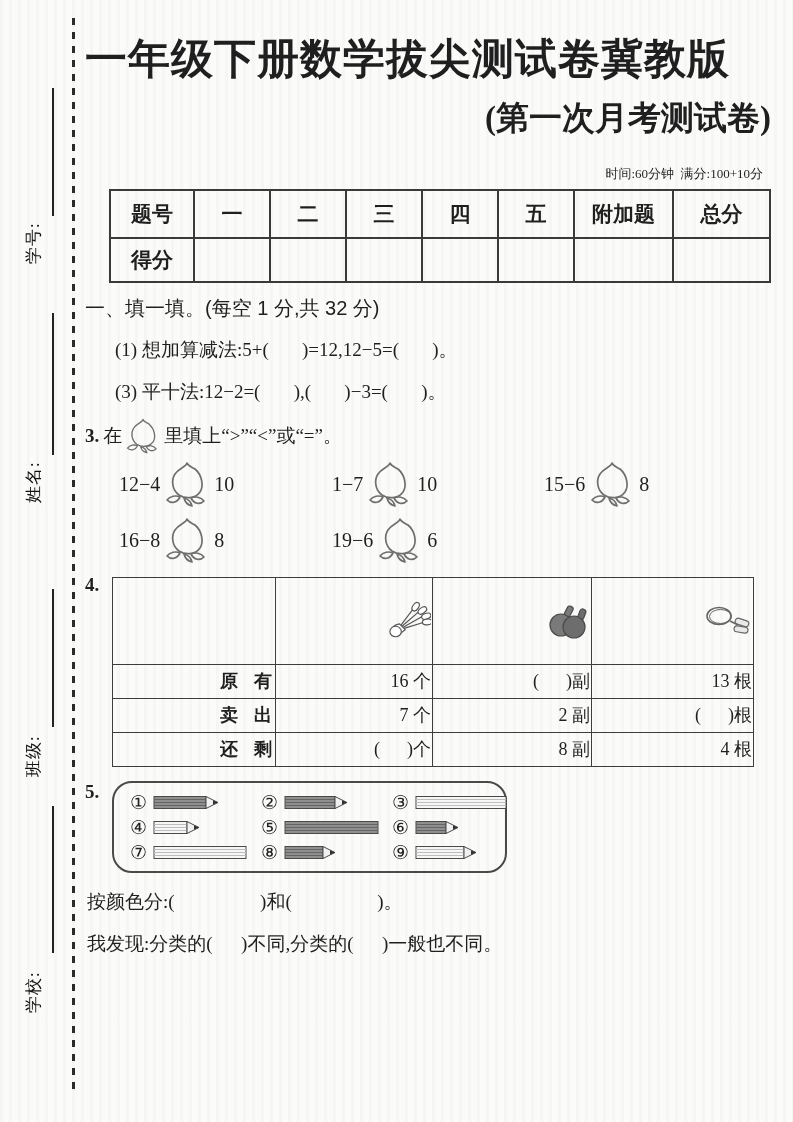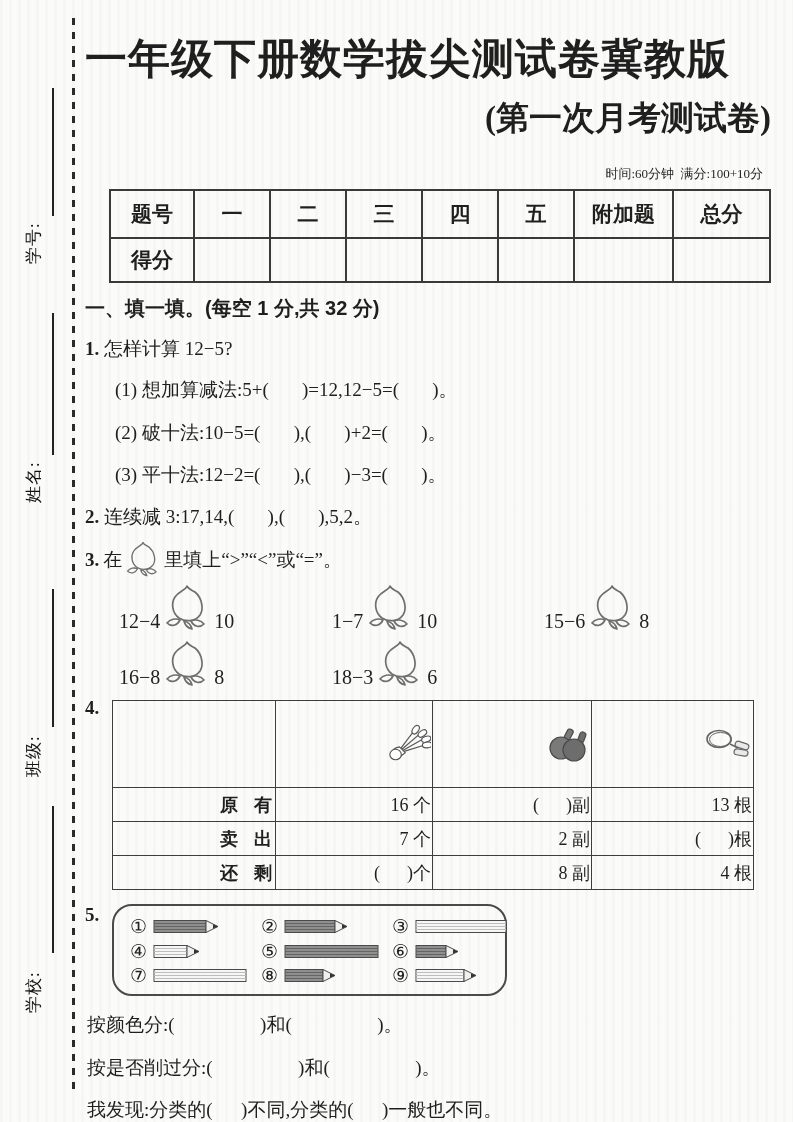"一、填一填。(每空 1 分,共 32 分)" .sec-heading { font-weight: 700 -> 400 }
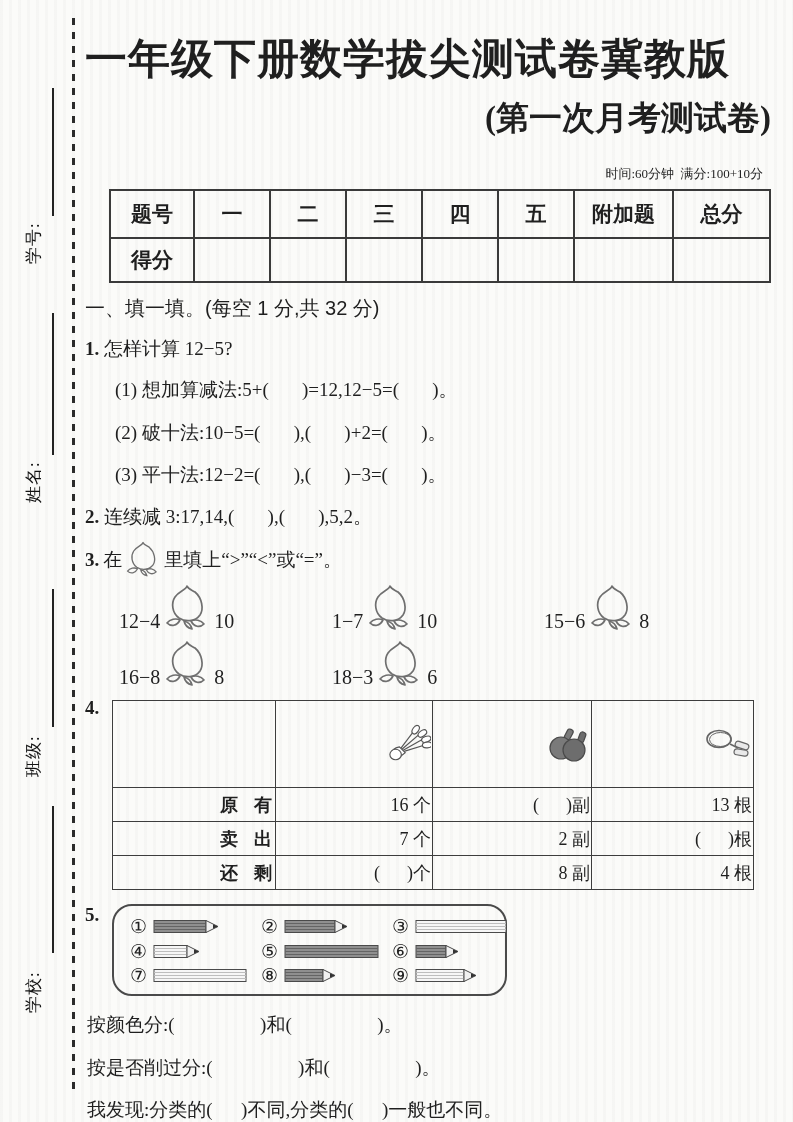"1. 怎样计算 12−5?" div.qline { html: <div><b>1.</b> <span>怎样计算 12−5?</span></div> -> none }
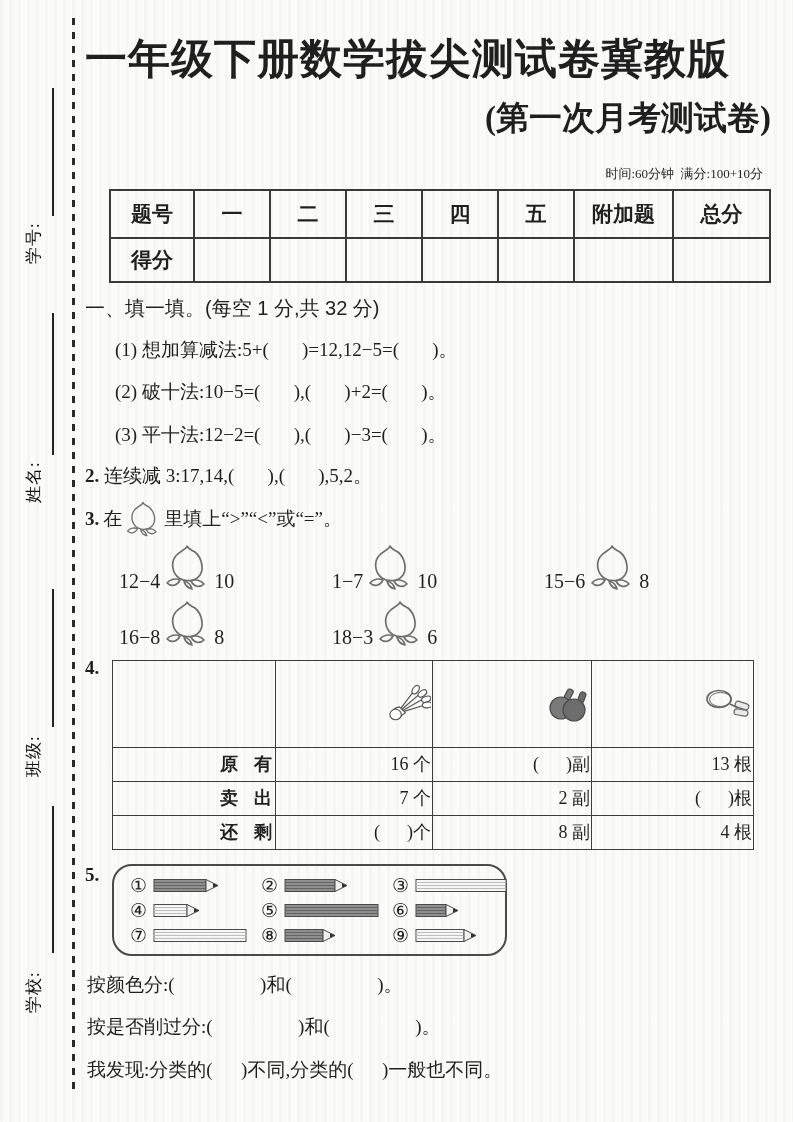"(2) 破十法:10−5=( ),( )+2=( )。" div.sub { html: <div>(2) 破十法:10−5=( ),( )+2=( )。</div> -> none }
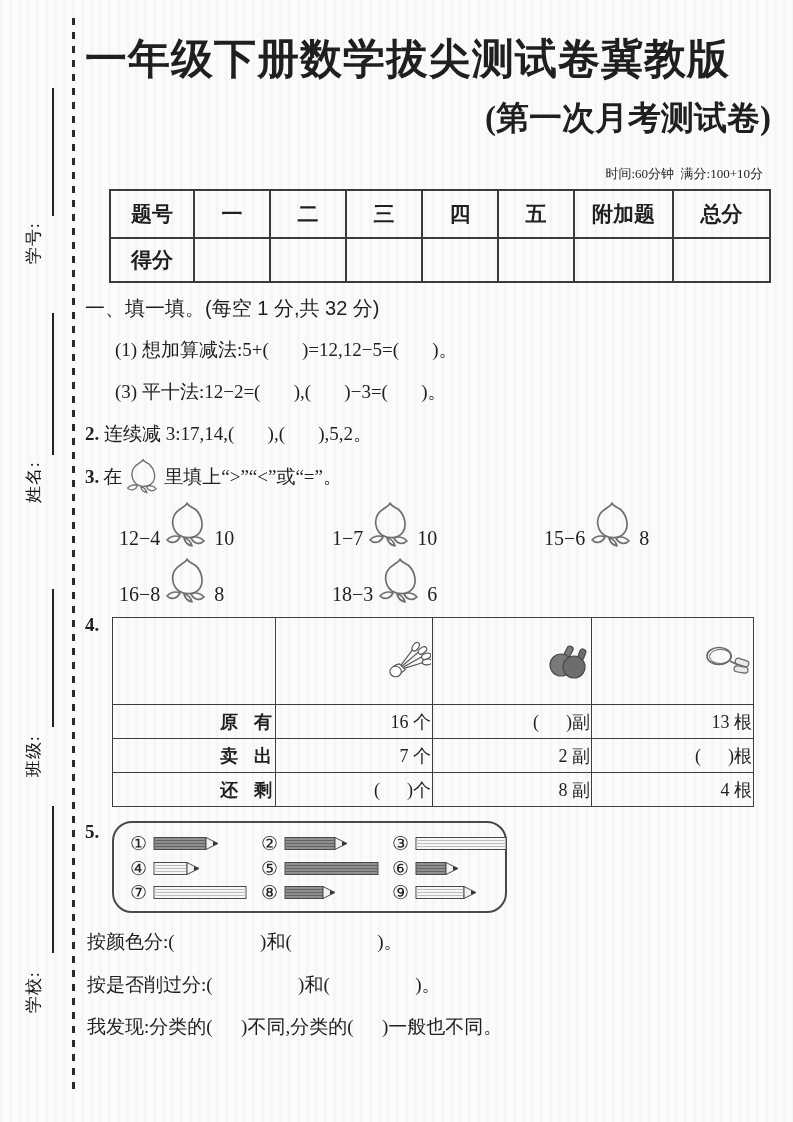"2. 连续减 3:17,14,( ),( ),5,2。" div.qline { html: <div><b>2.</b> <span>连续减 3:17,14,( ),( ),5,2。</span></div> -> none }
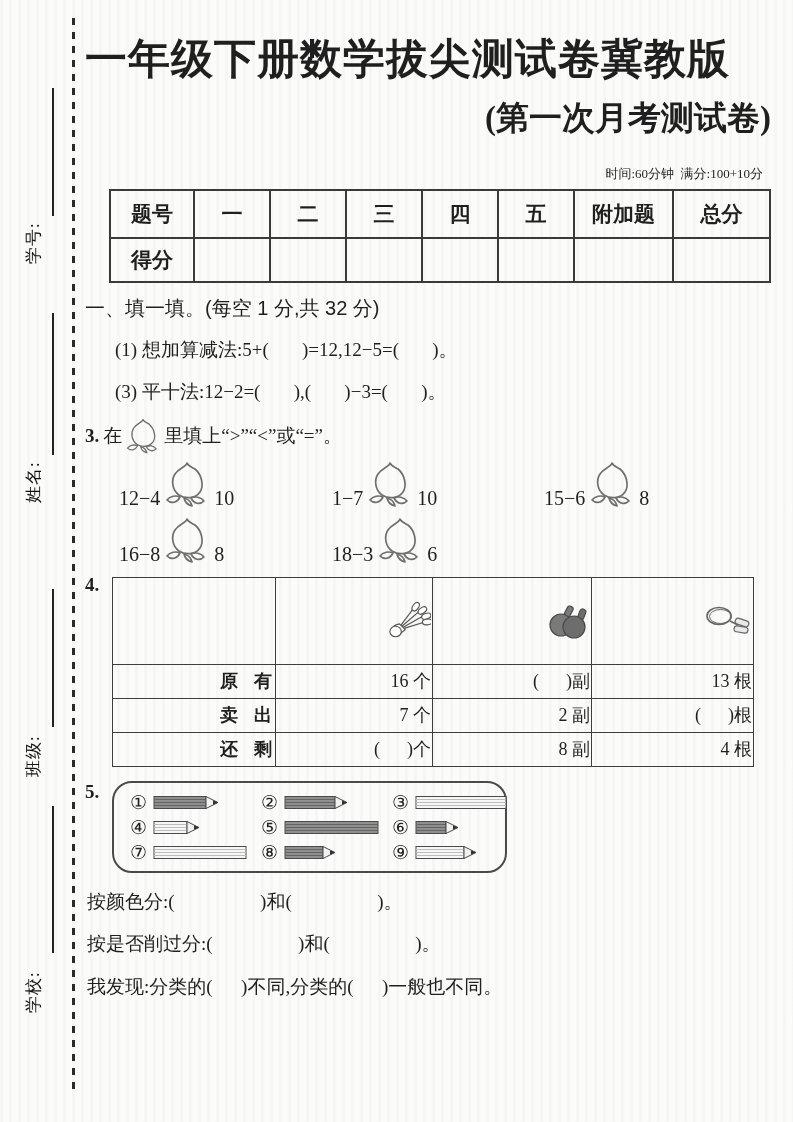"12−4" .q3-item { align-items: flex-end -> center }
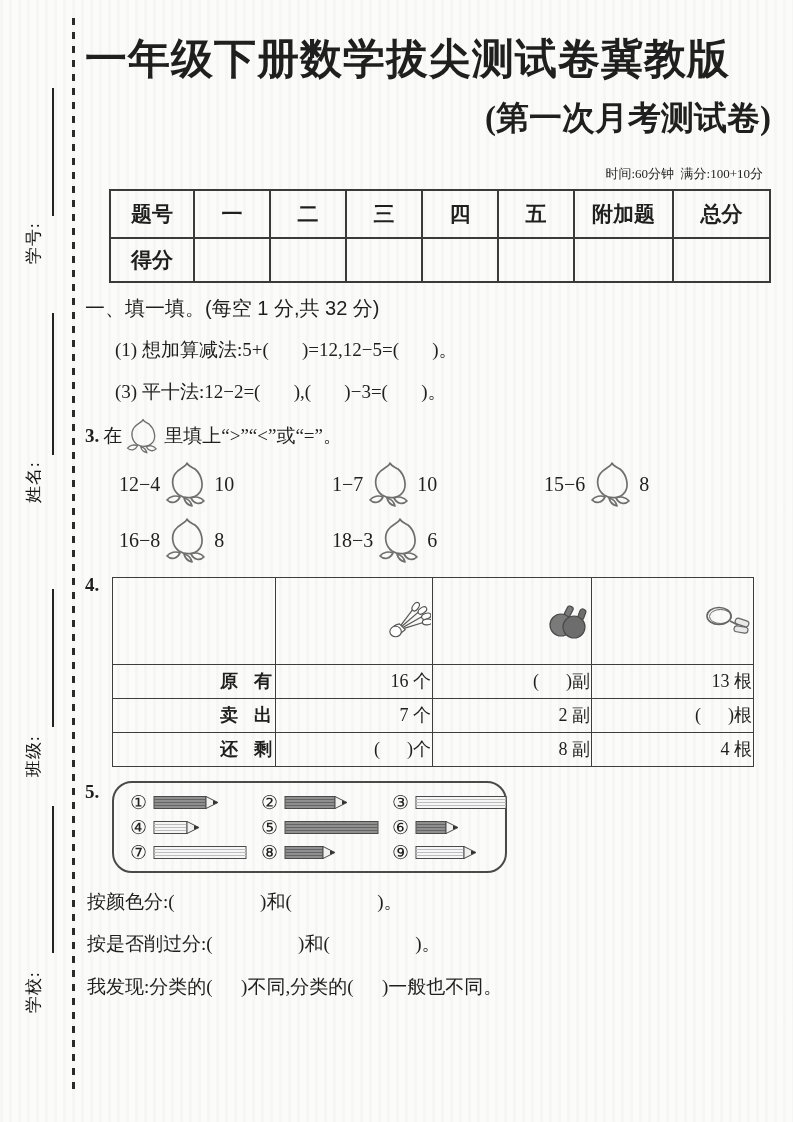"18−3" span { text: 18−3 -> 19−6 }
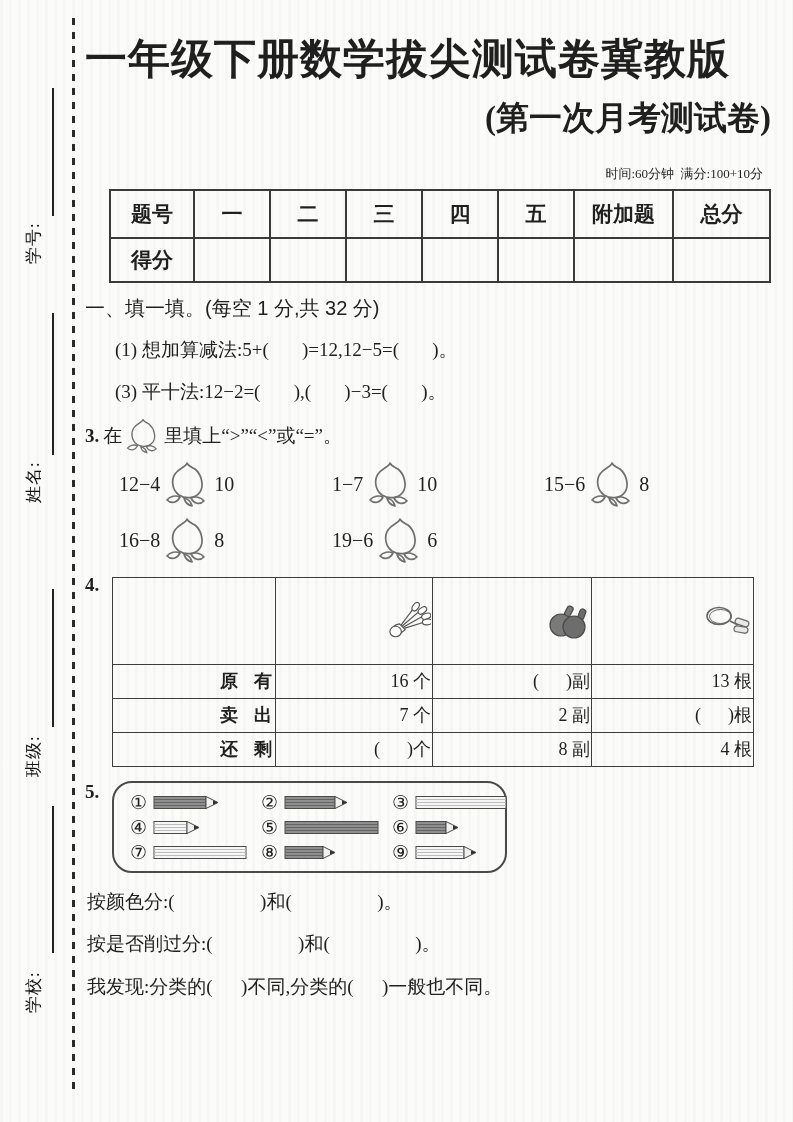"按是否削过分:( )和( )。" div.ansline { html: <div>按是否削过分:( )和( )。</div> -> none }
